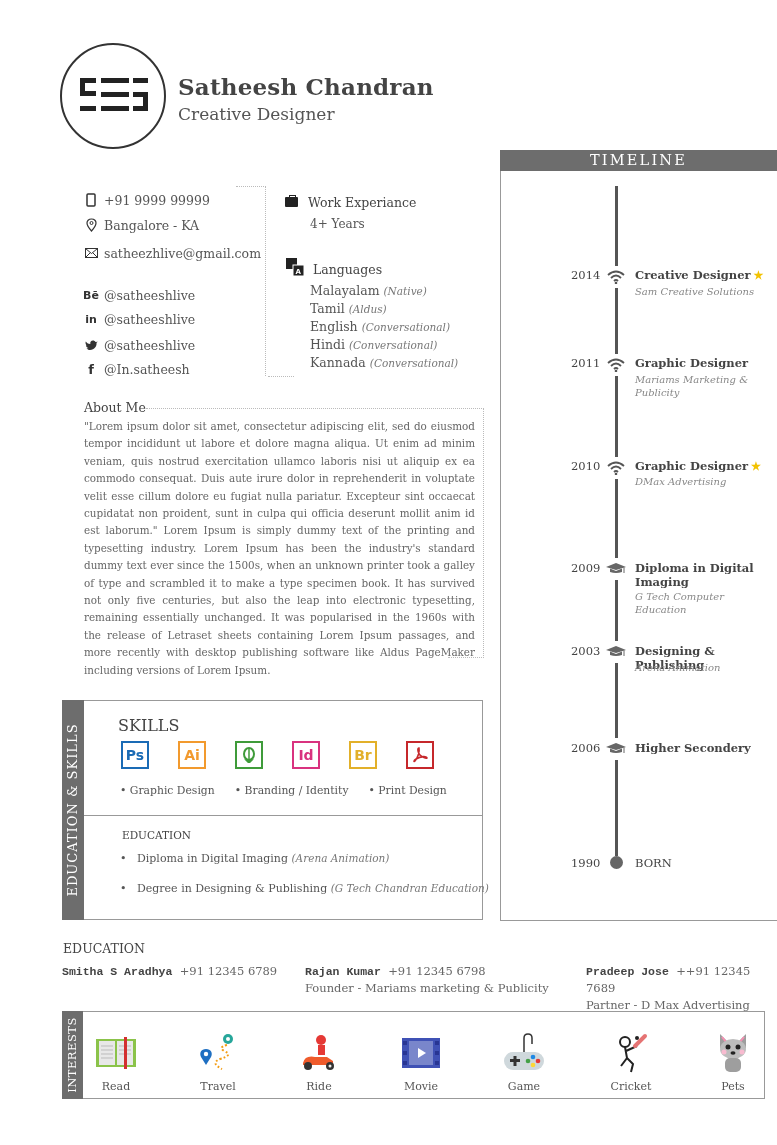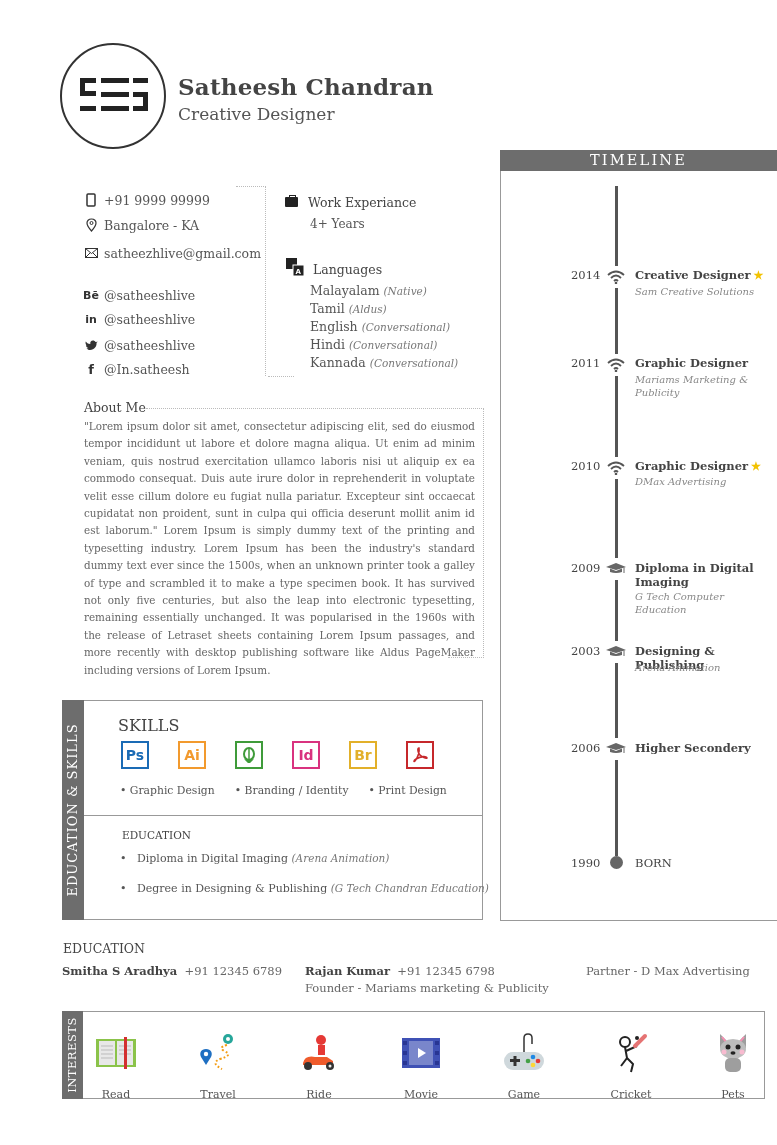"Smitha S Aradhya" .ref b { font-family: none -> Liberation Mono, monospace }
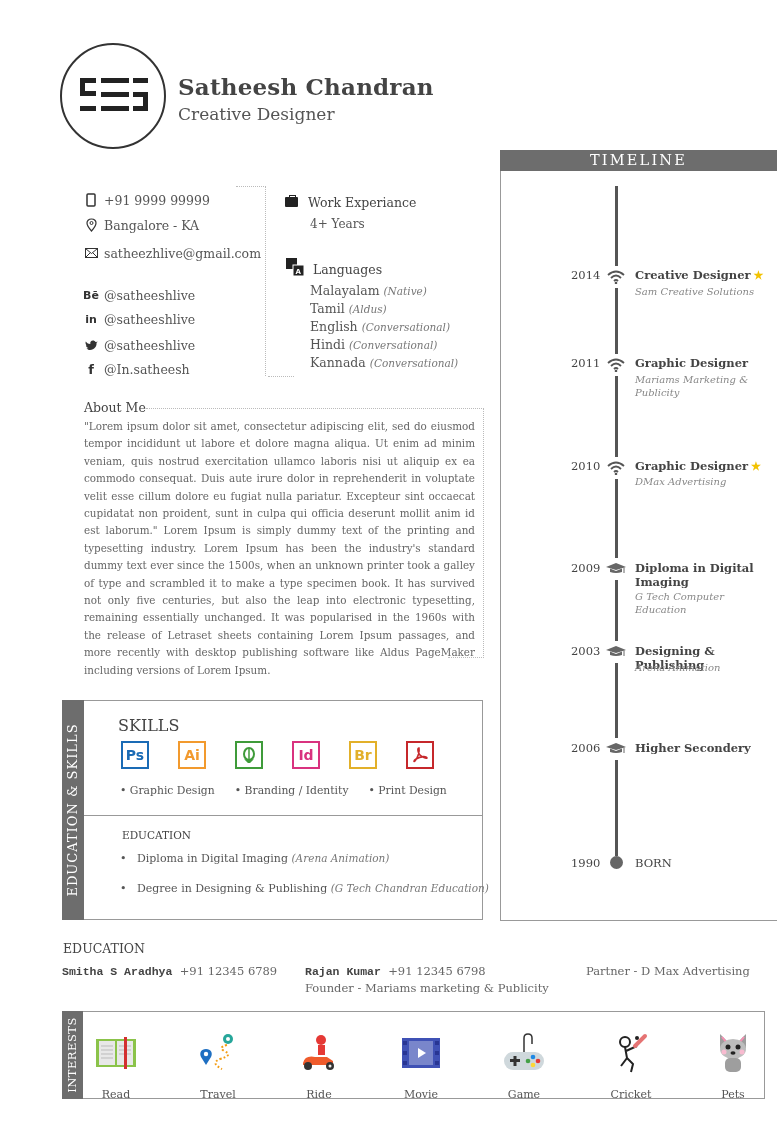"Pradeep Jose ++91 12345 7689" div { html: none -> <div><b>Pradeep Jose</b>&nbsp;&nbsp;<span>++91 12345 7689</span></div> }
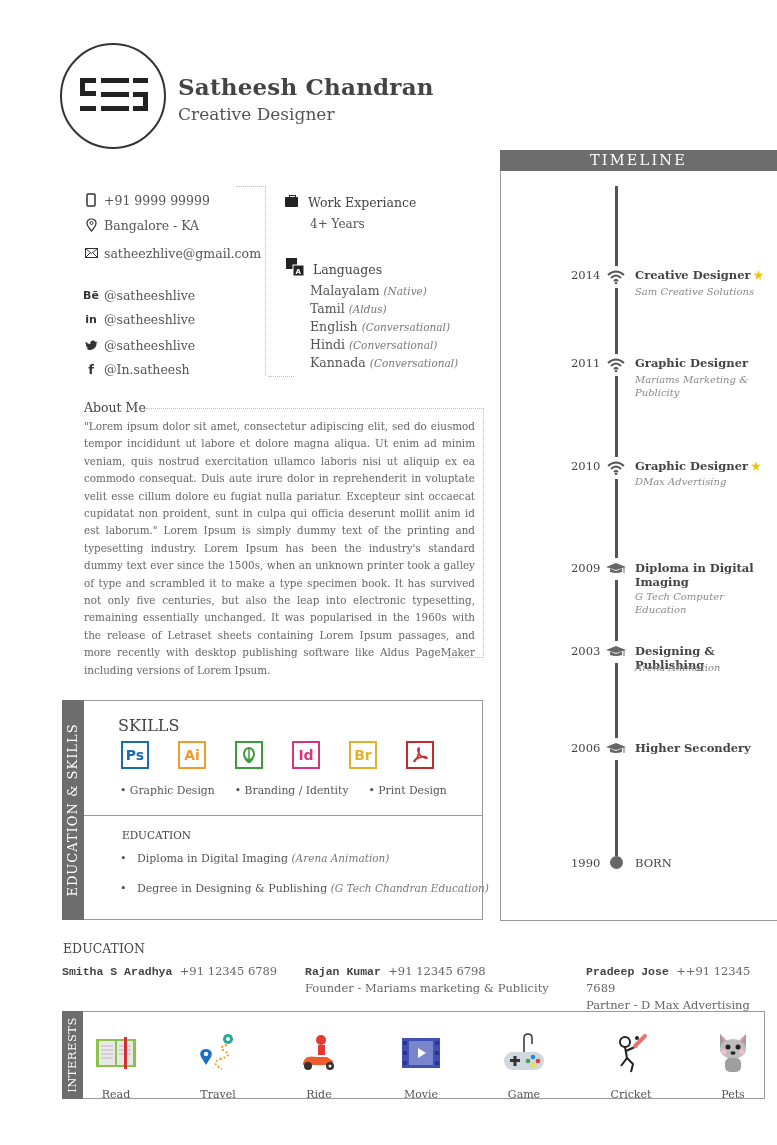"Read" .int-item .lbl { margin-top: 12px -> 4px }
